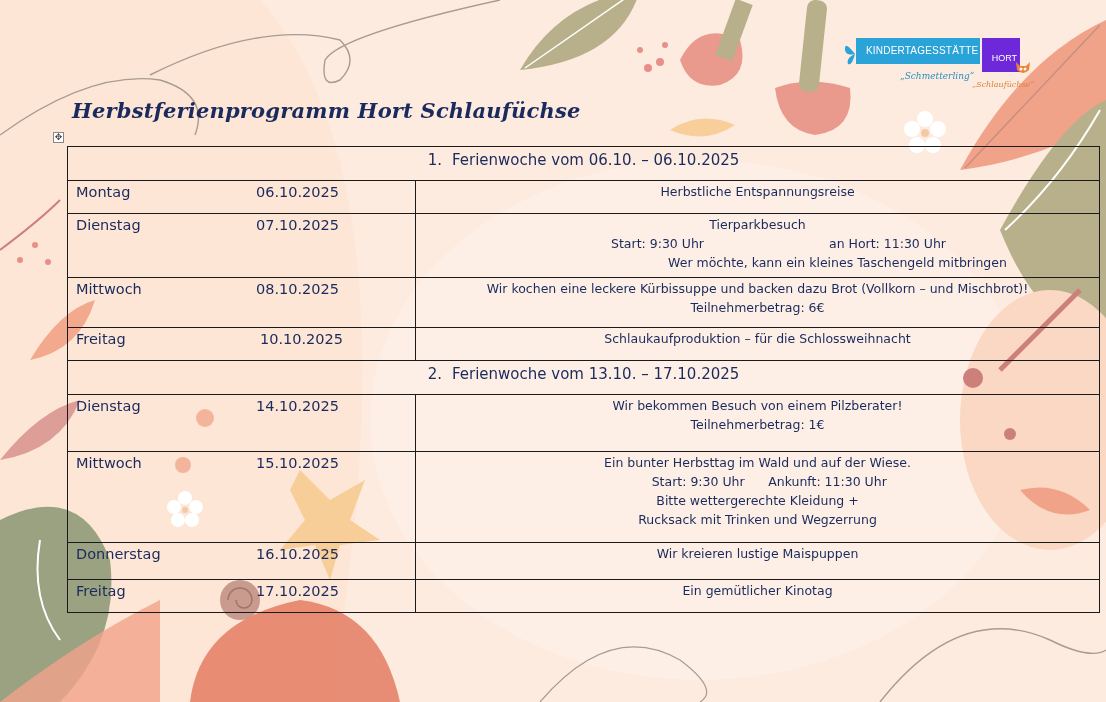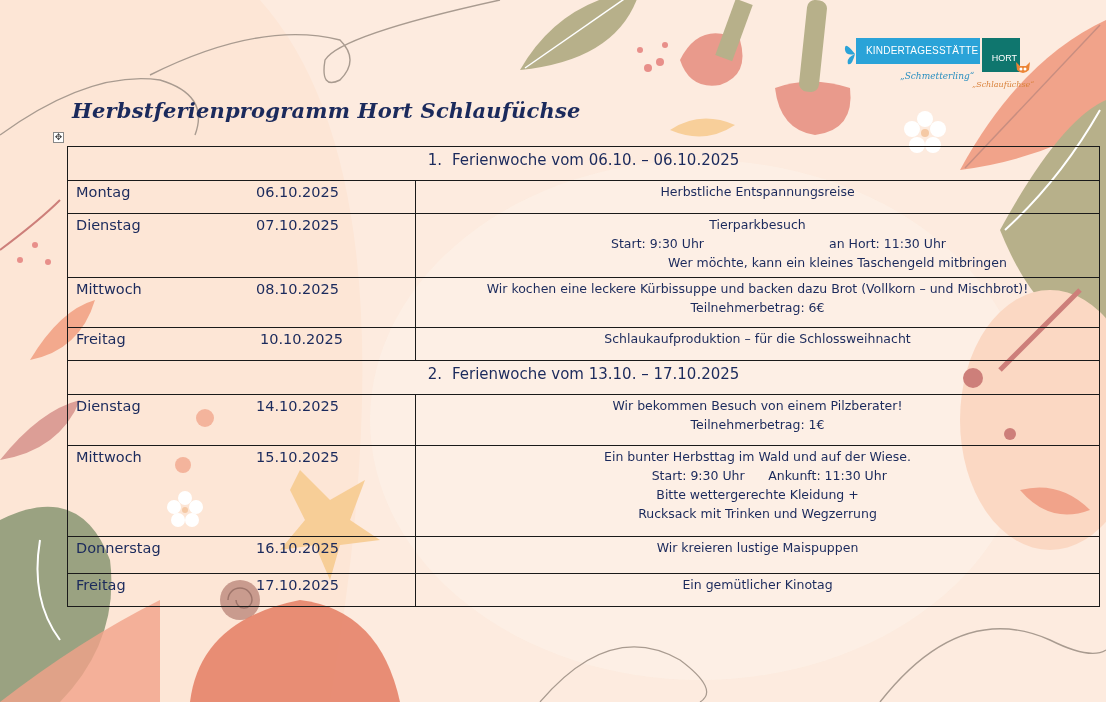"HORT" .logo .hort { background: #0f766e -> #6d28d9 }
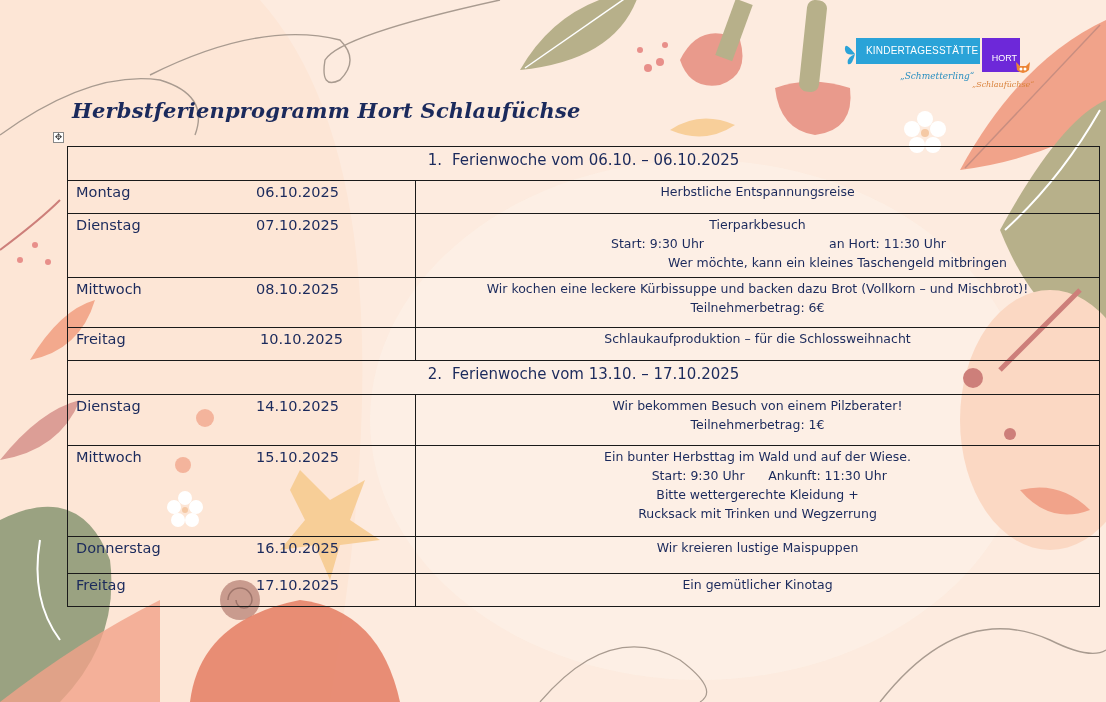"Dienstag 14.10.2025" tr { height: 51px -> 57px }
